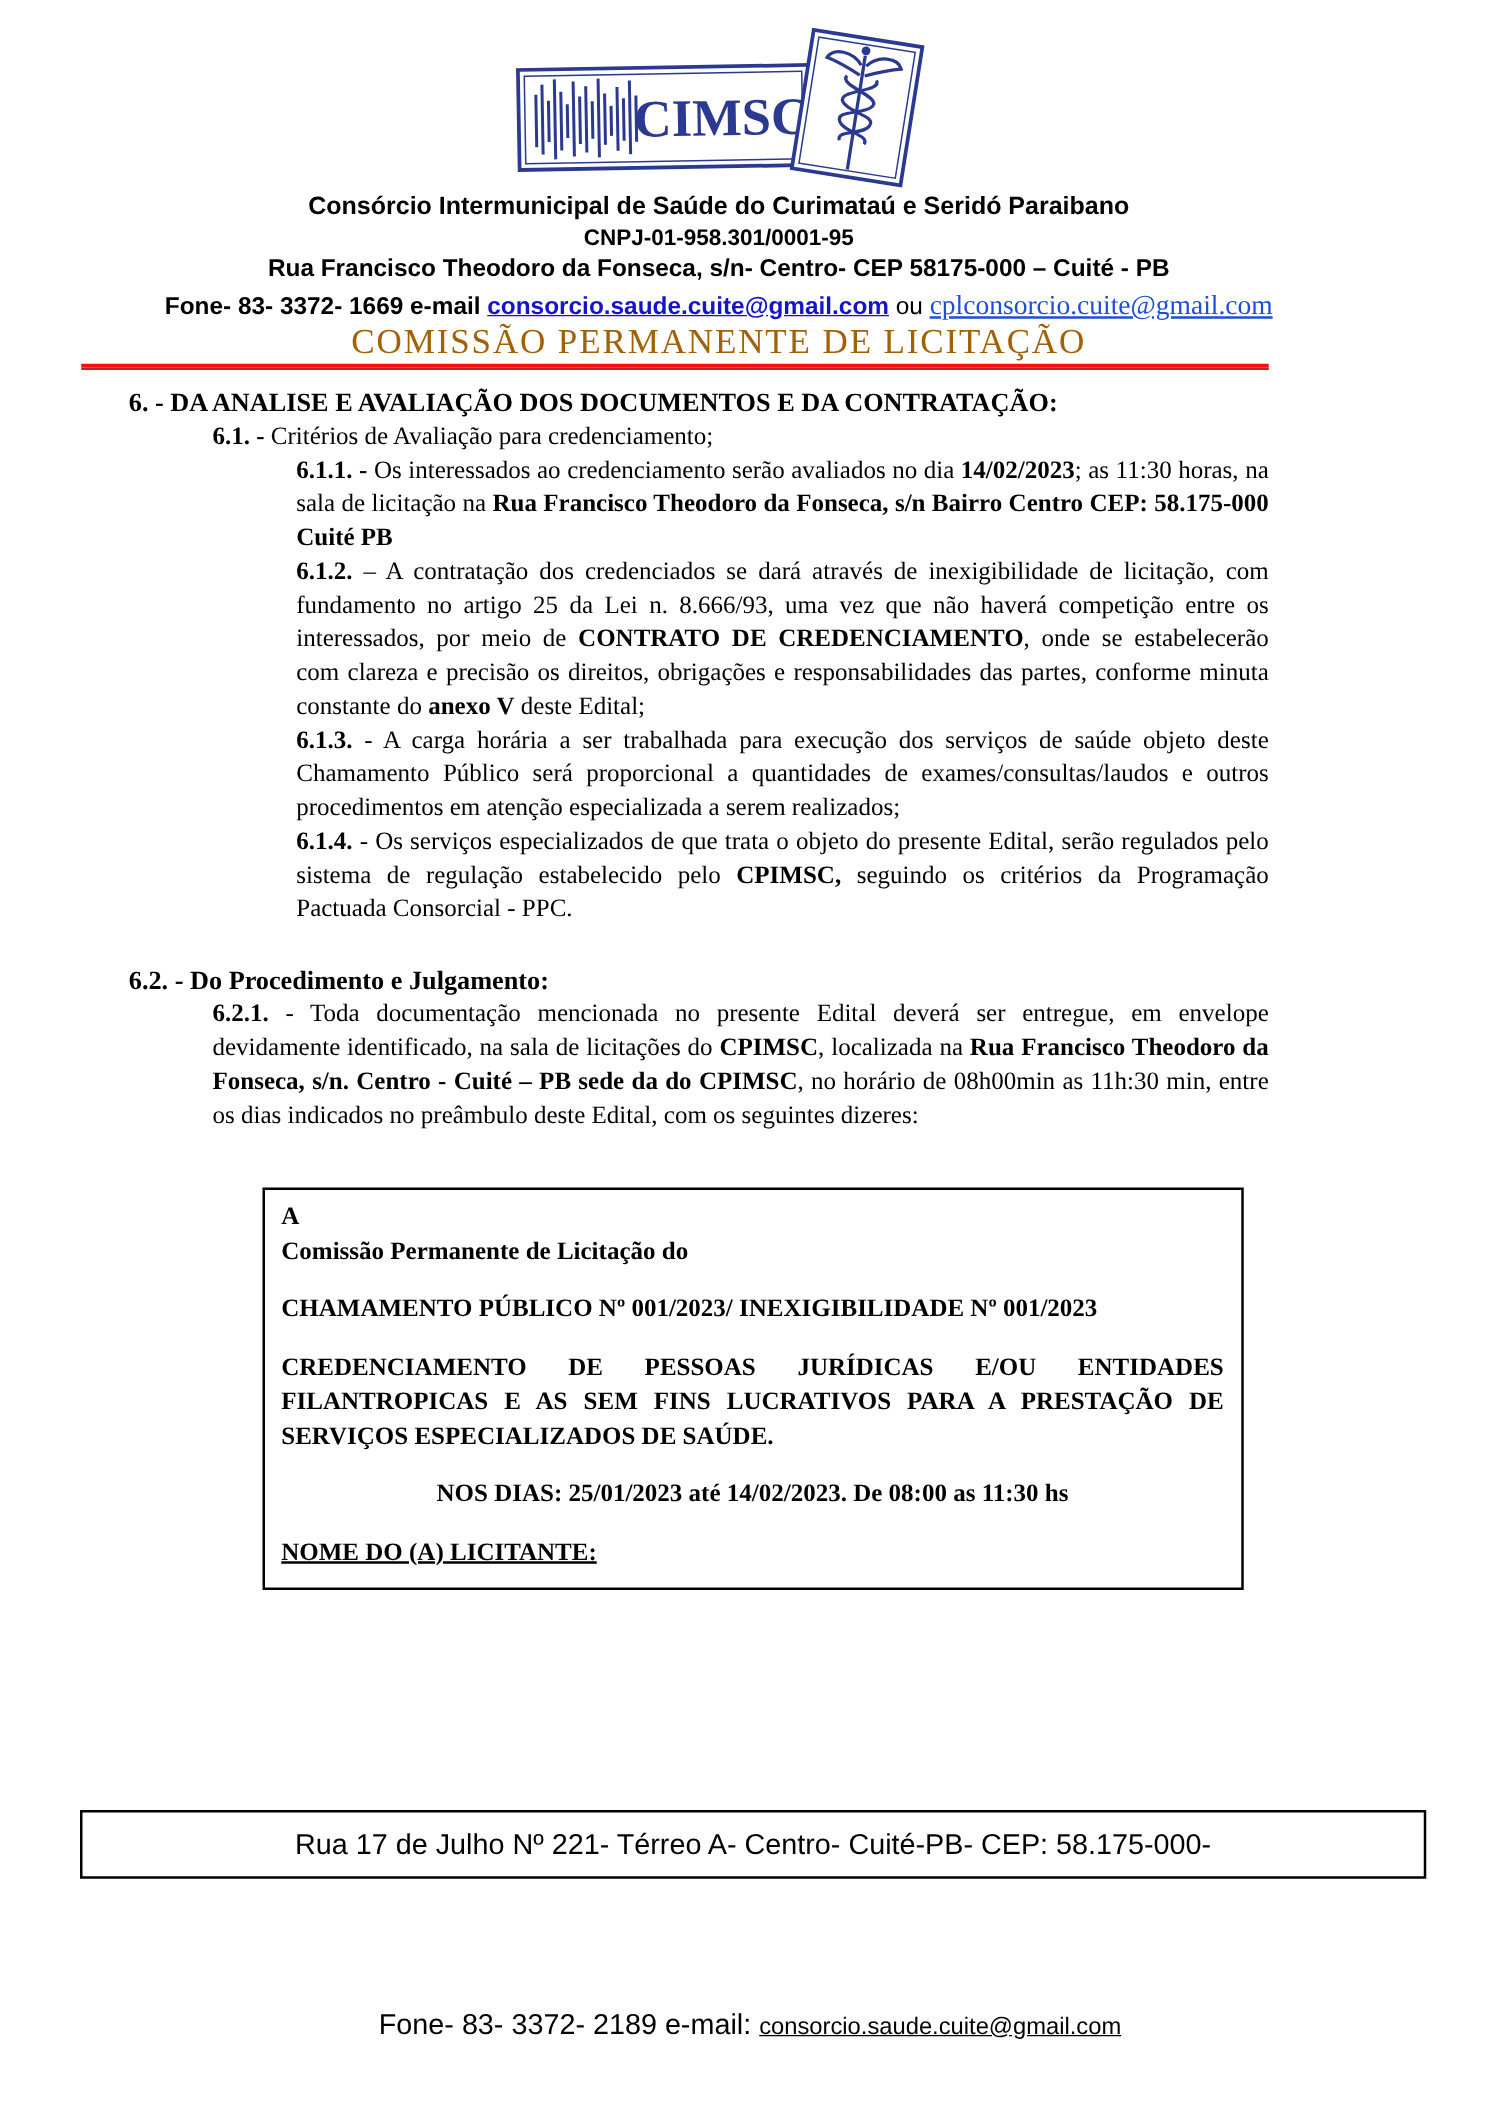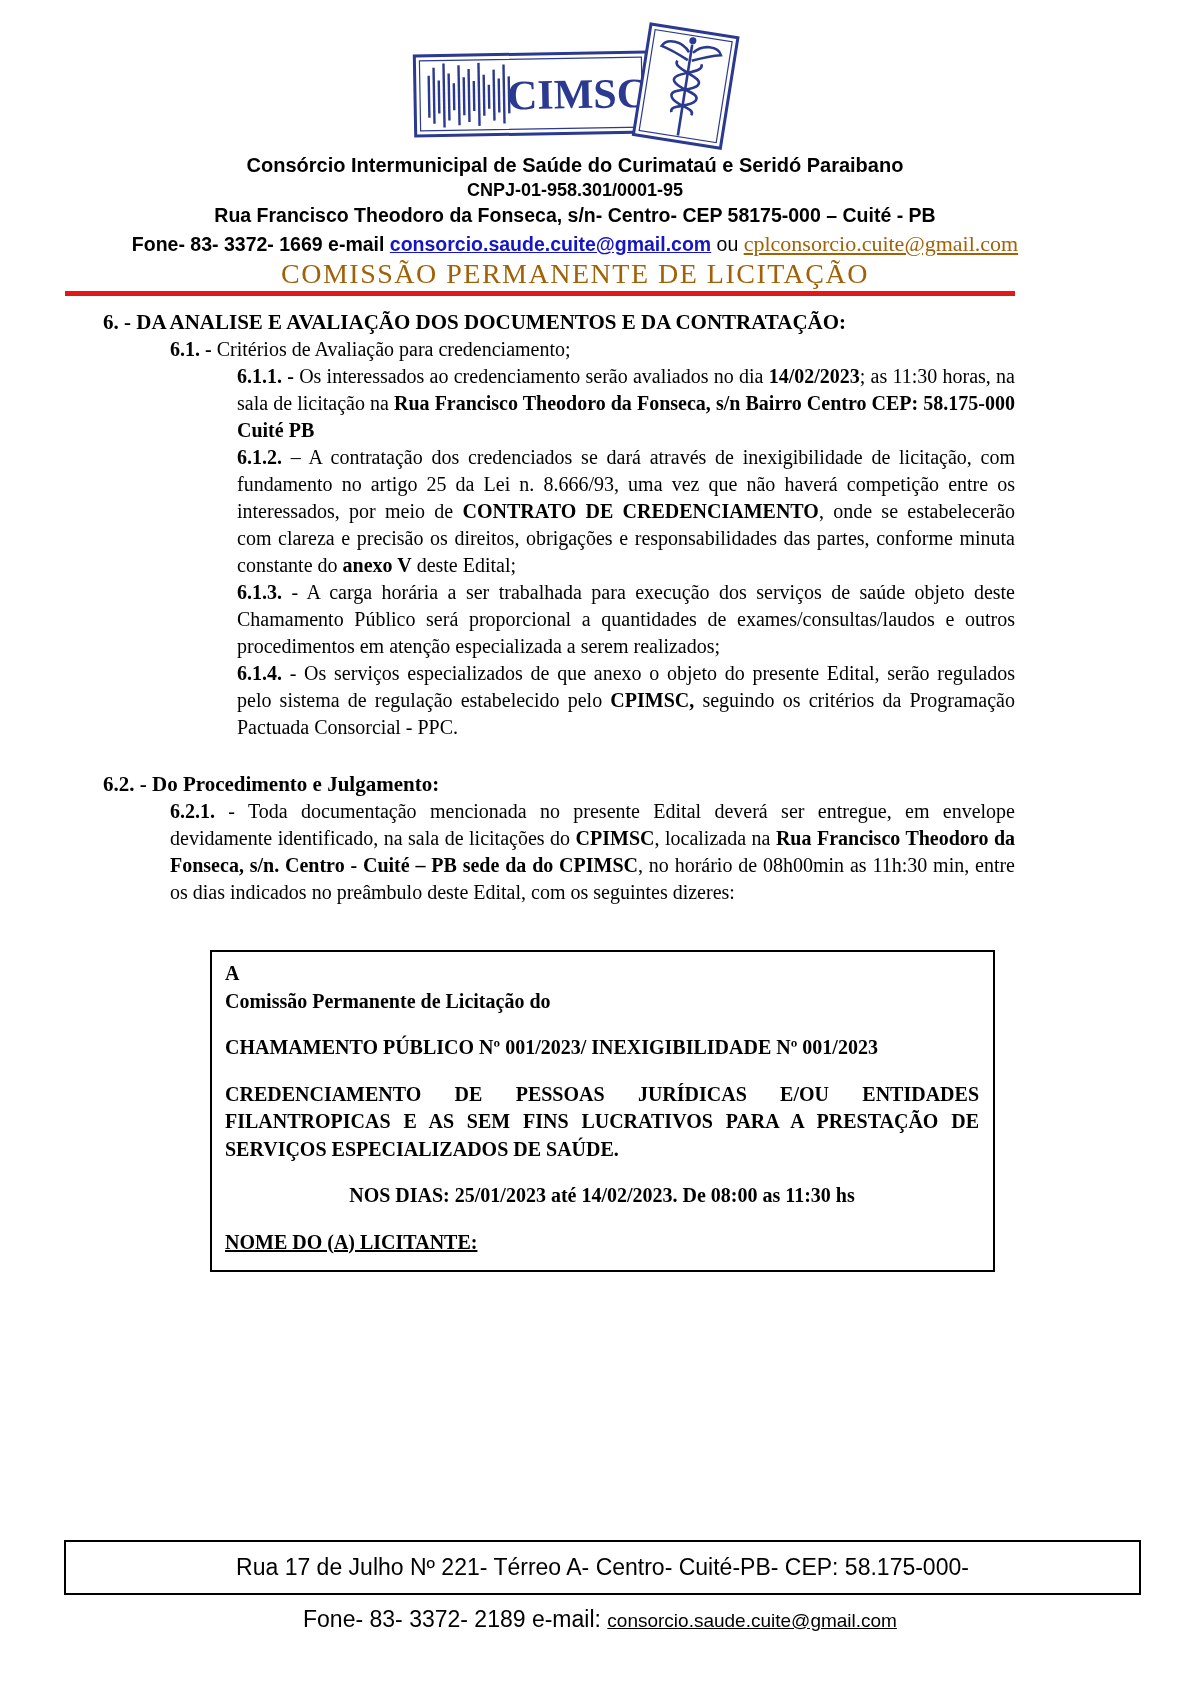"cplconsorcio.cuite@gmail.com" a.email-secondary { color: #a16207 -> #1d4ed8 }
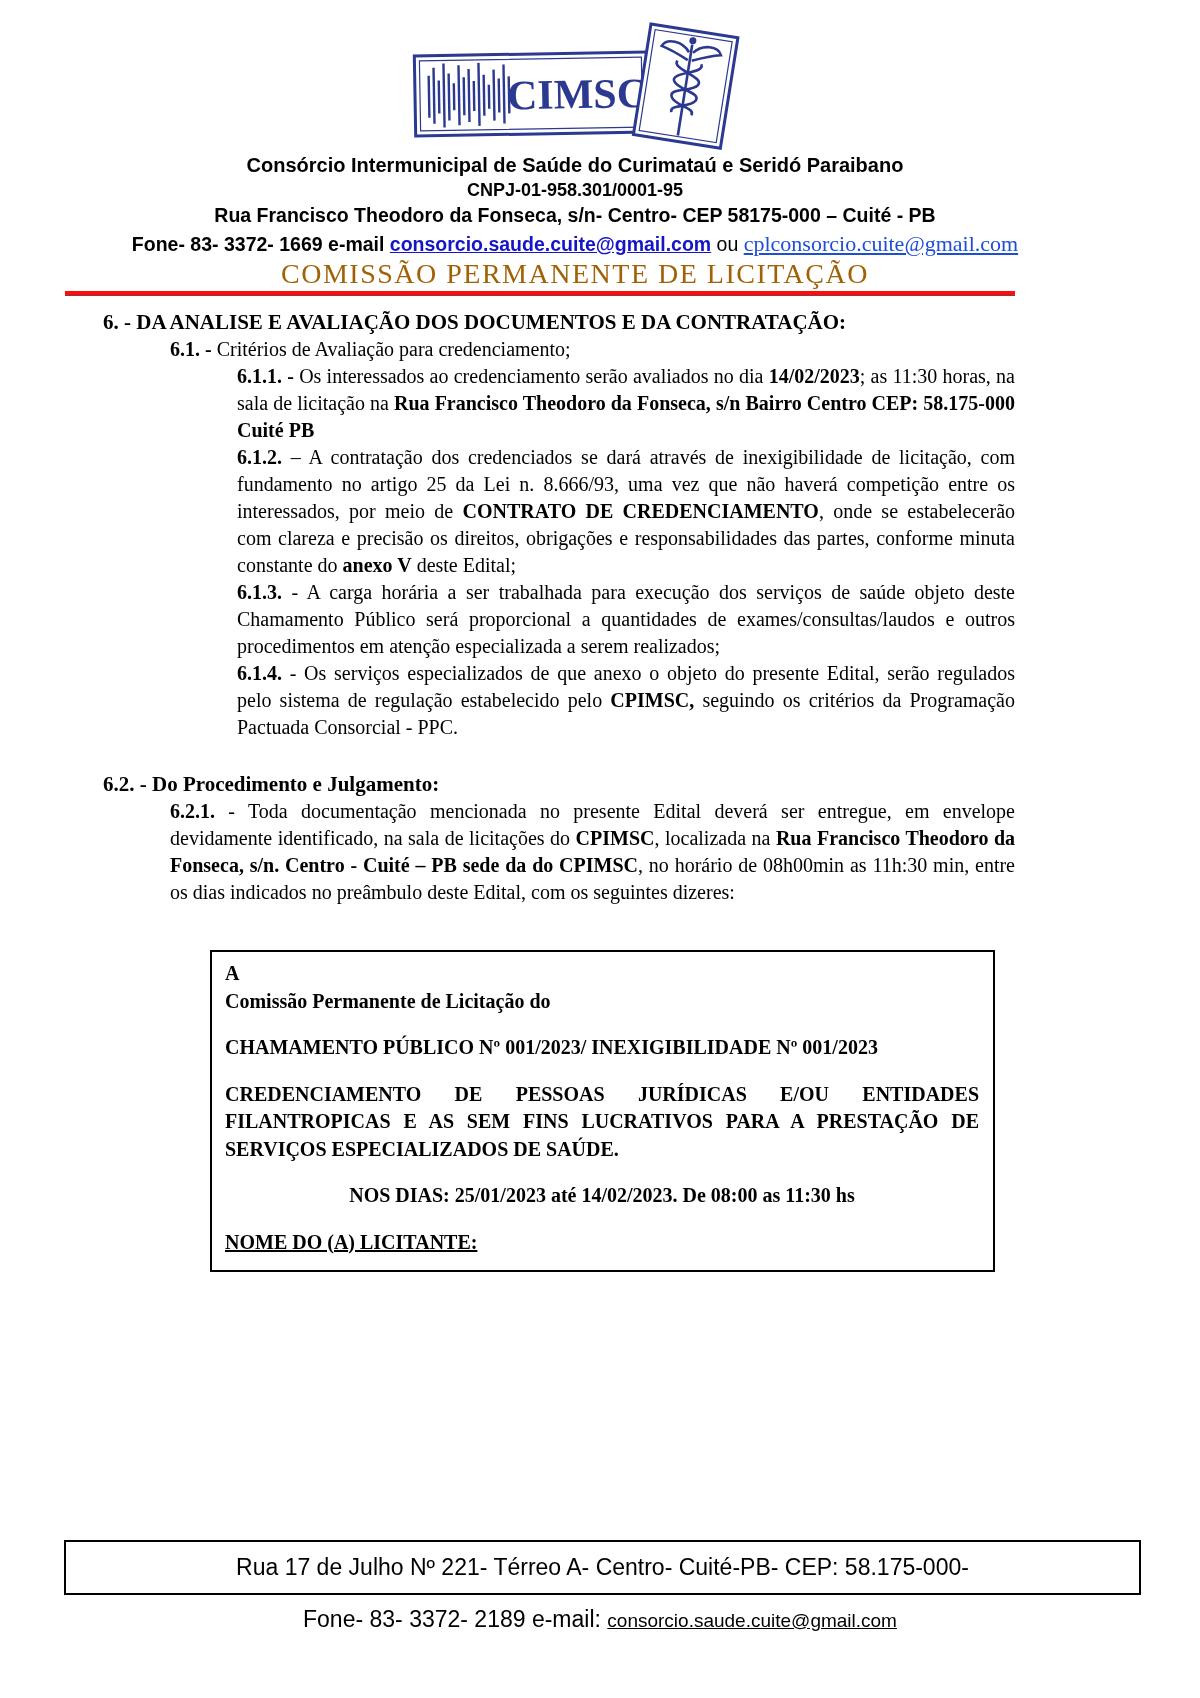"- Os serviços especializados de" span { text: anexo -> trata }
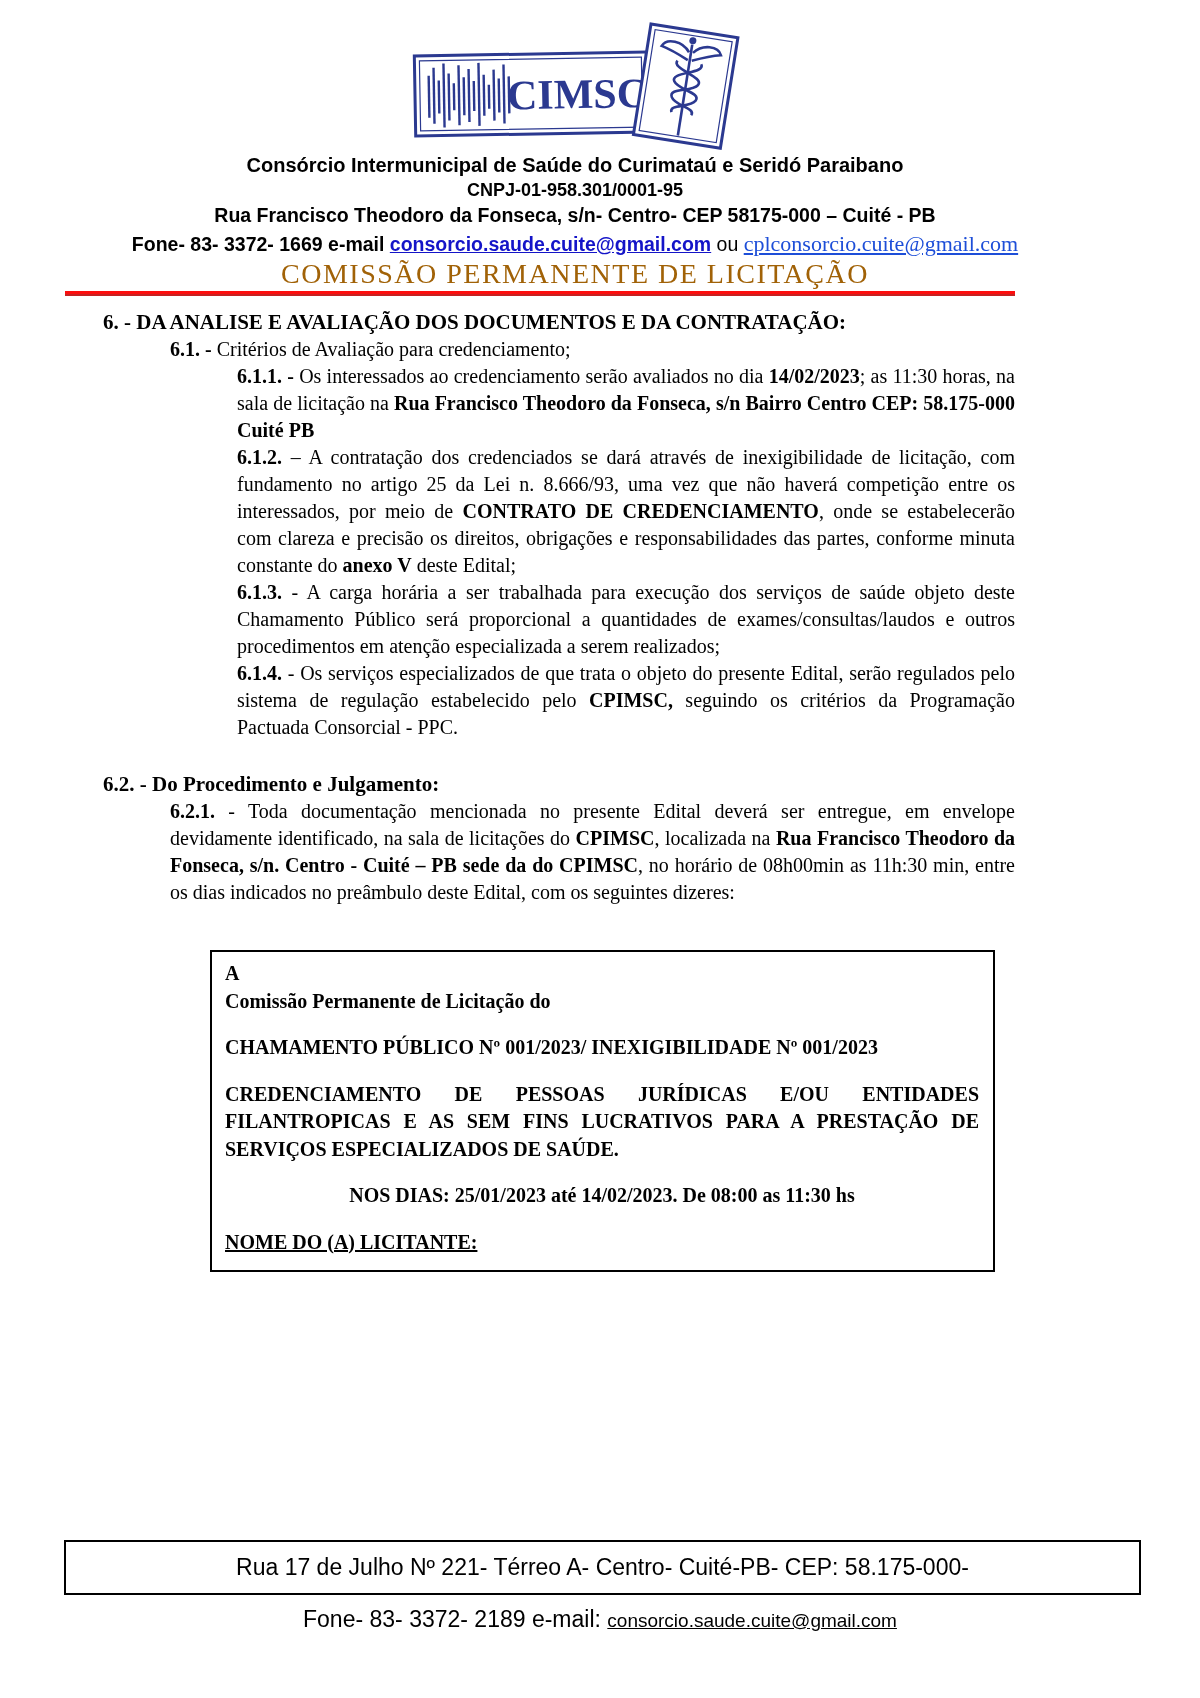"Rua 17 de Julho Nº" .footer-box { top: 1540px -> 1448px }
